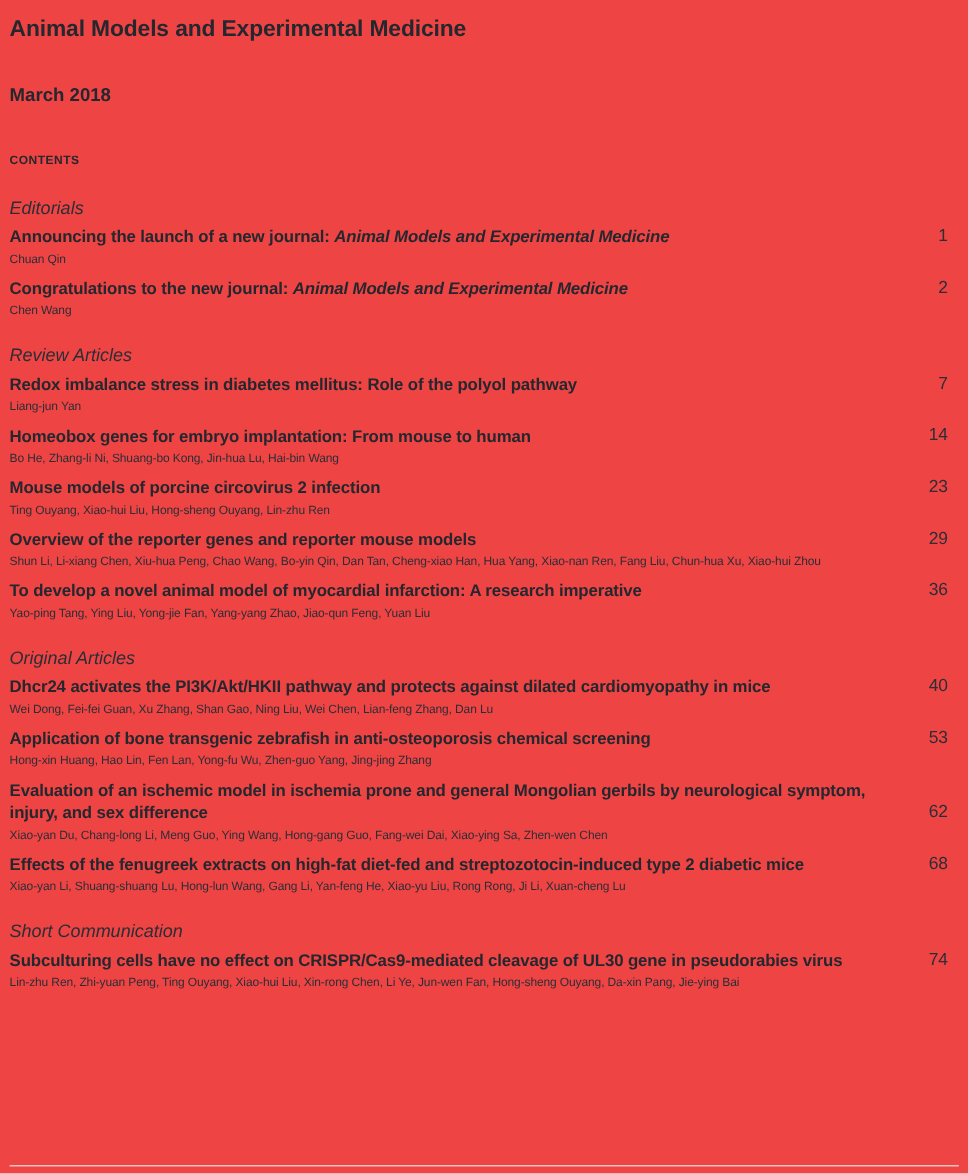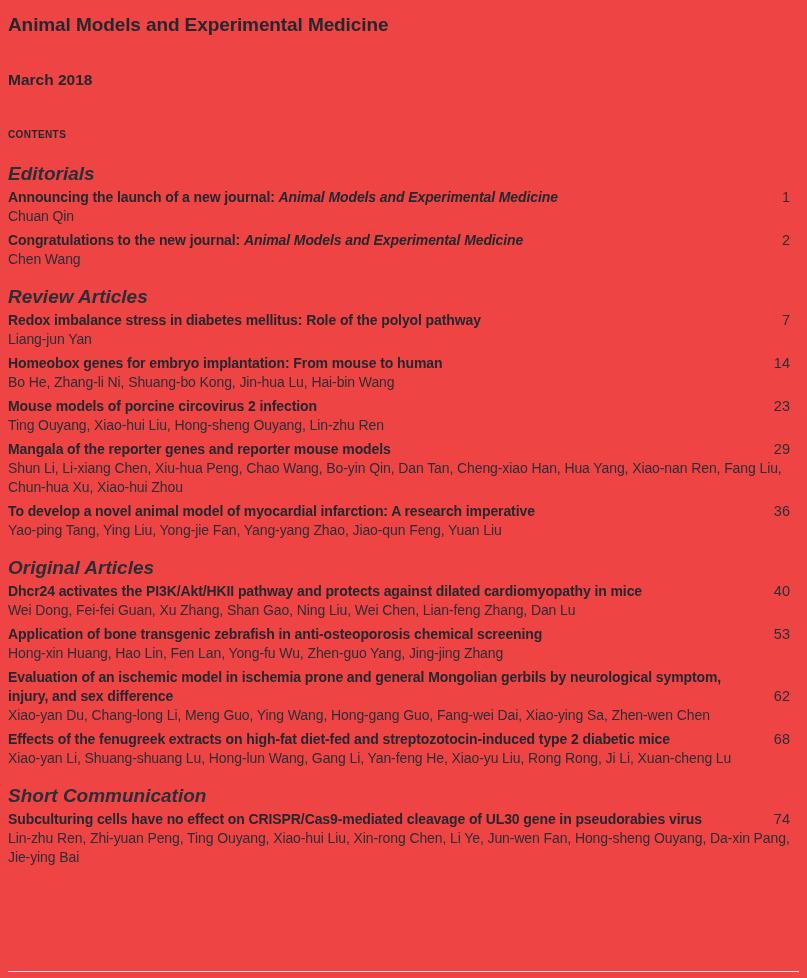"Editorials" .toc-section .section-label { font-size: 19px -> 15px; font-weight: 700 -> 400 }
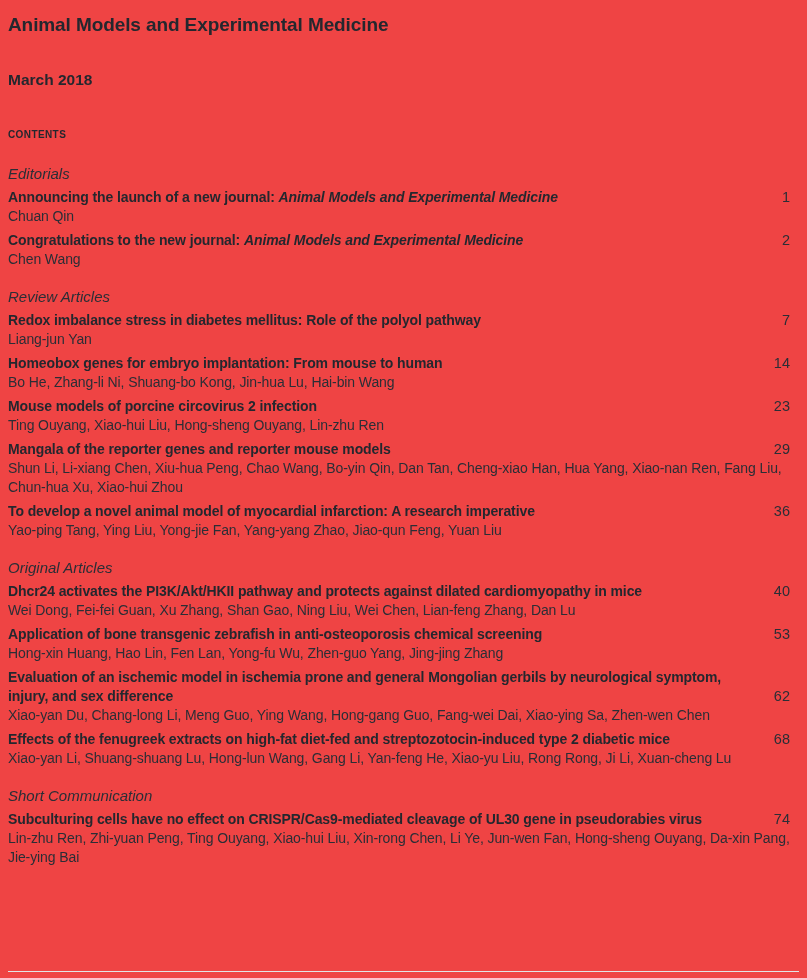"Chuan Qin" .article-authors { font-size: 14px -> 10px }
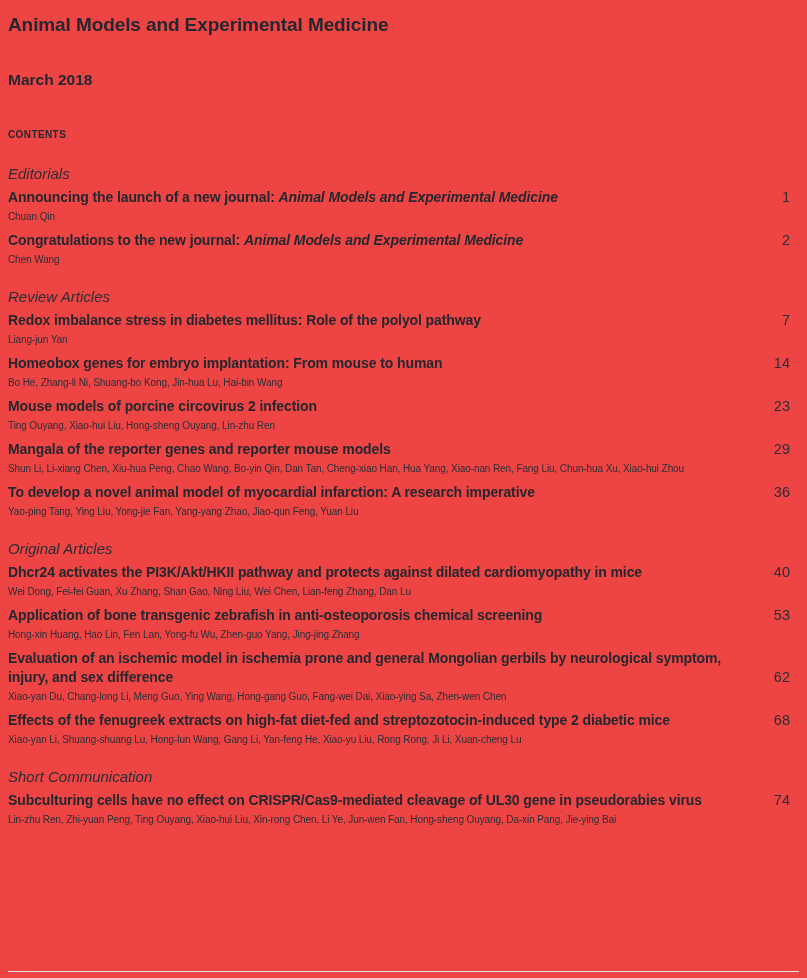"Mangala of the reporter genes" span { text: Mangala -> Overview }
